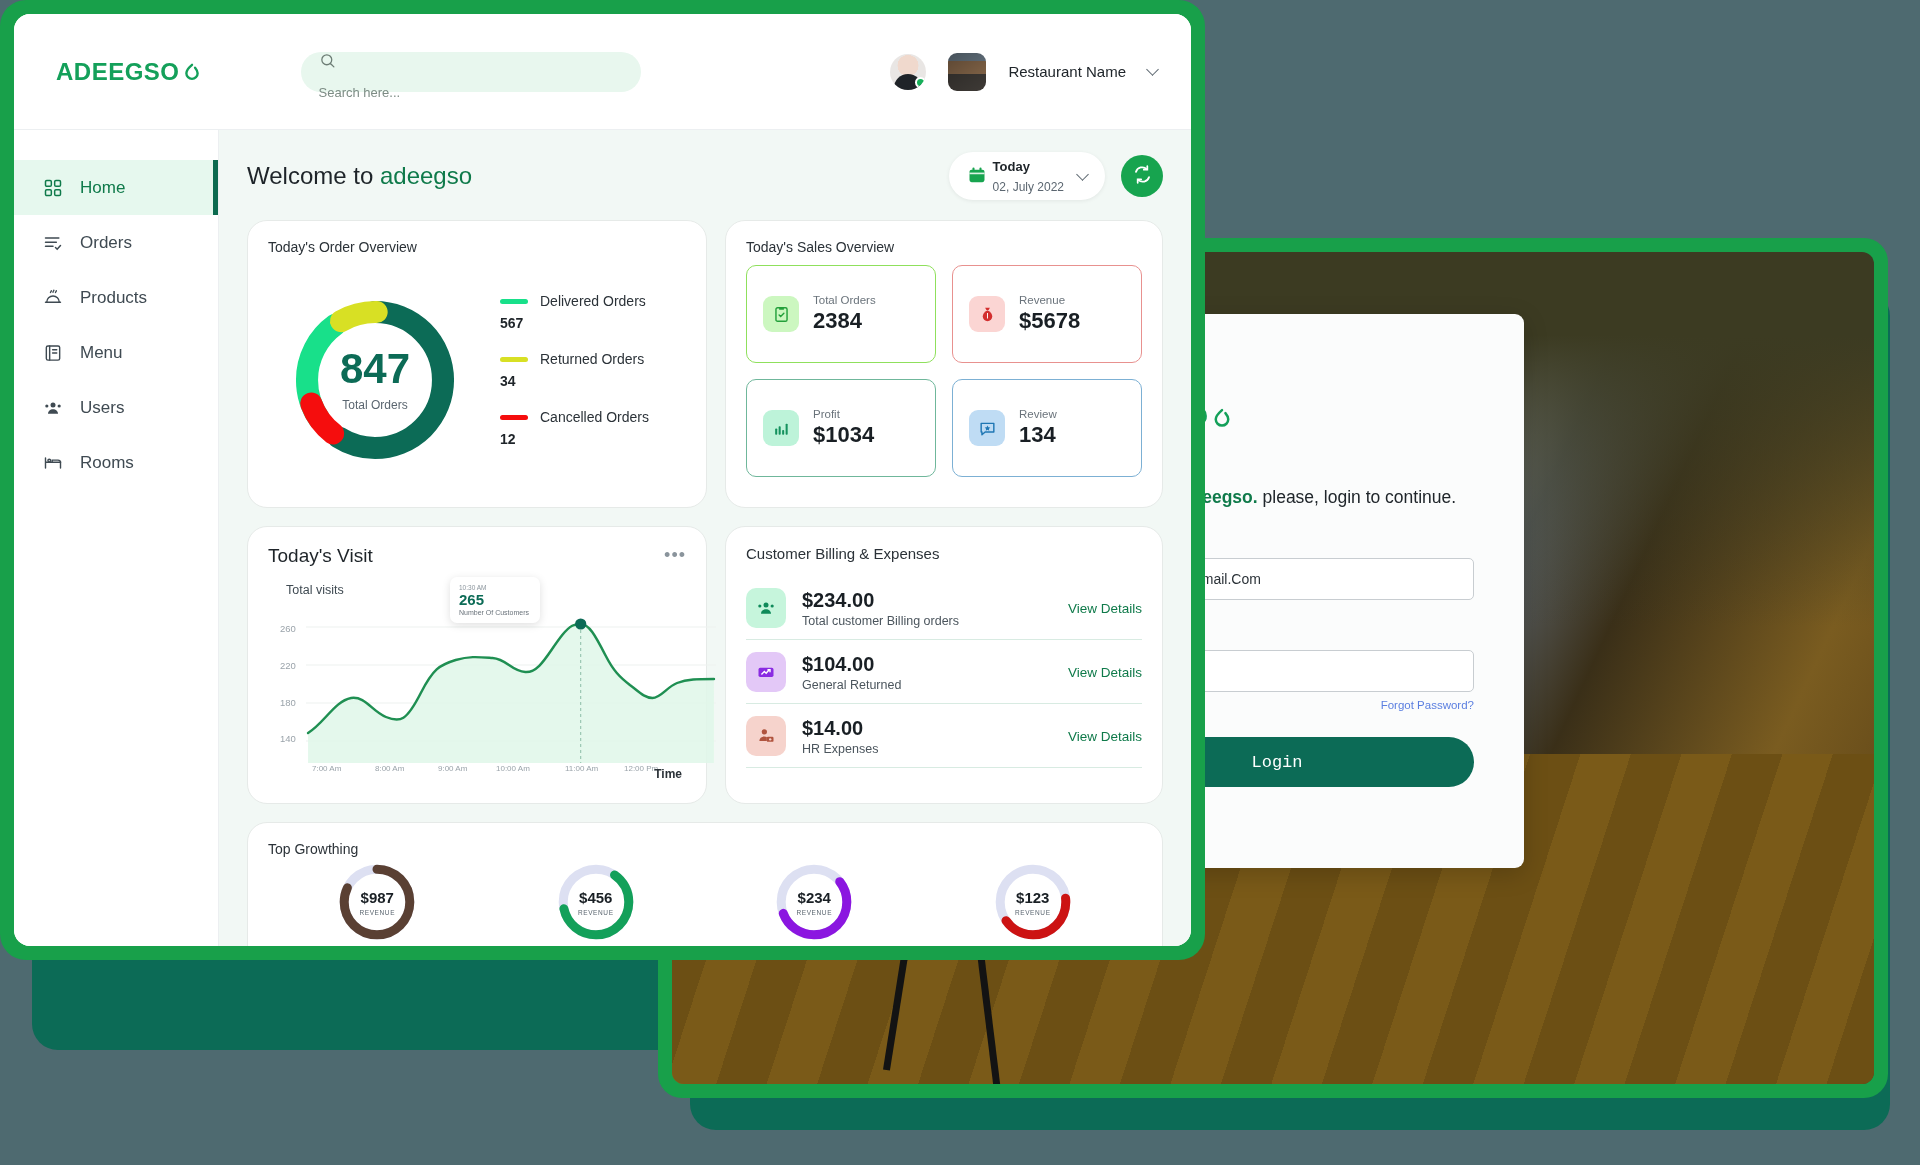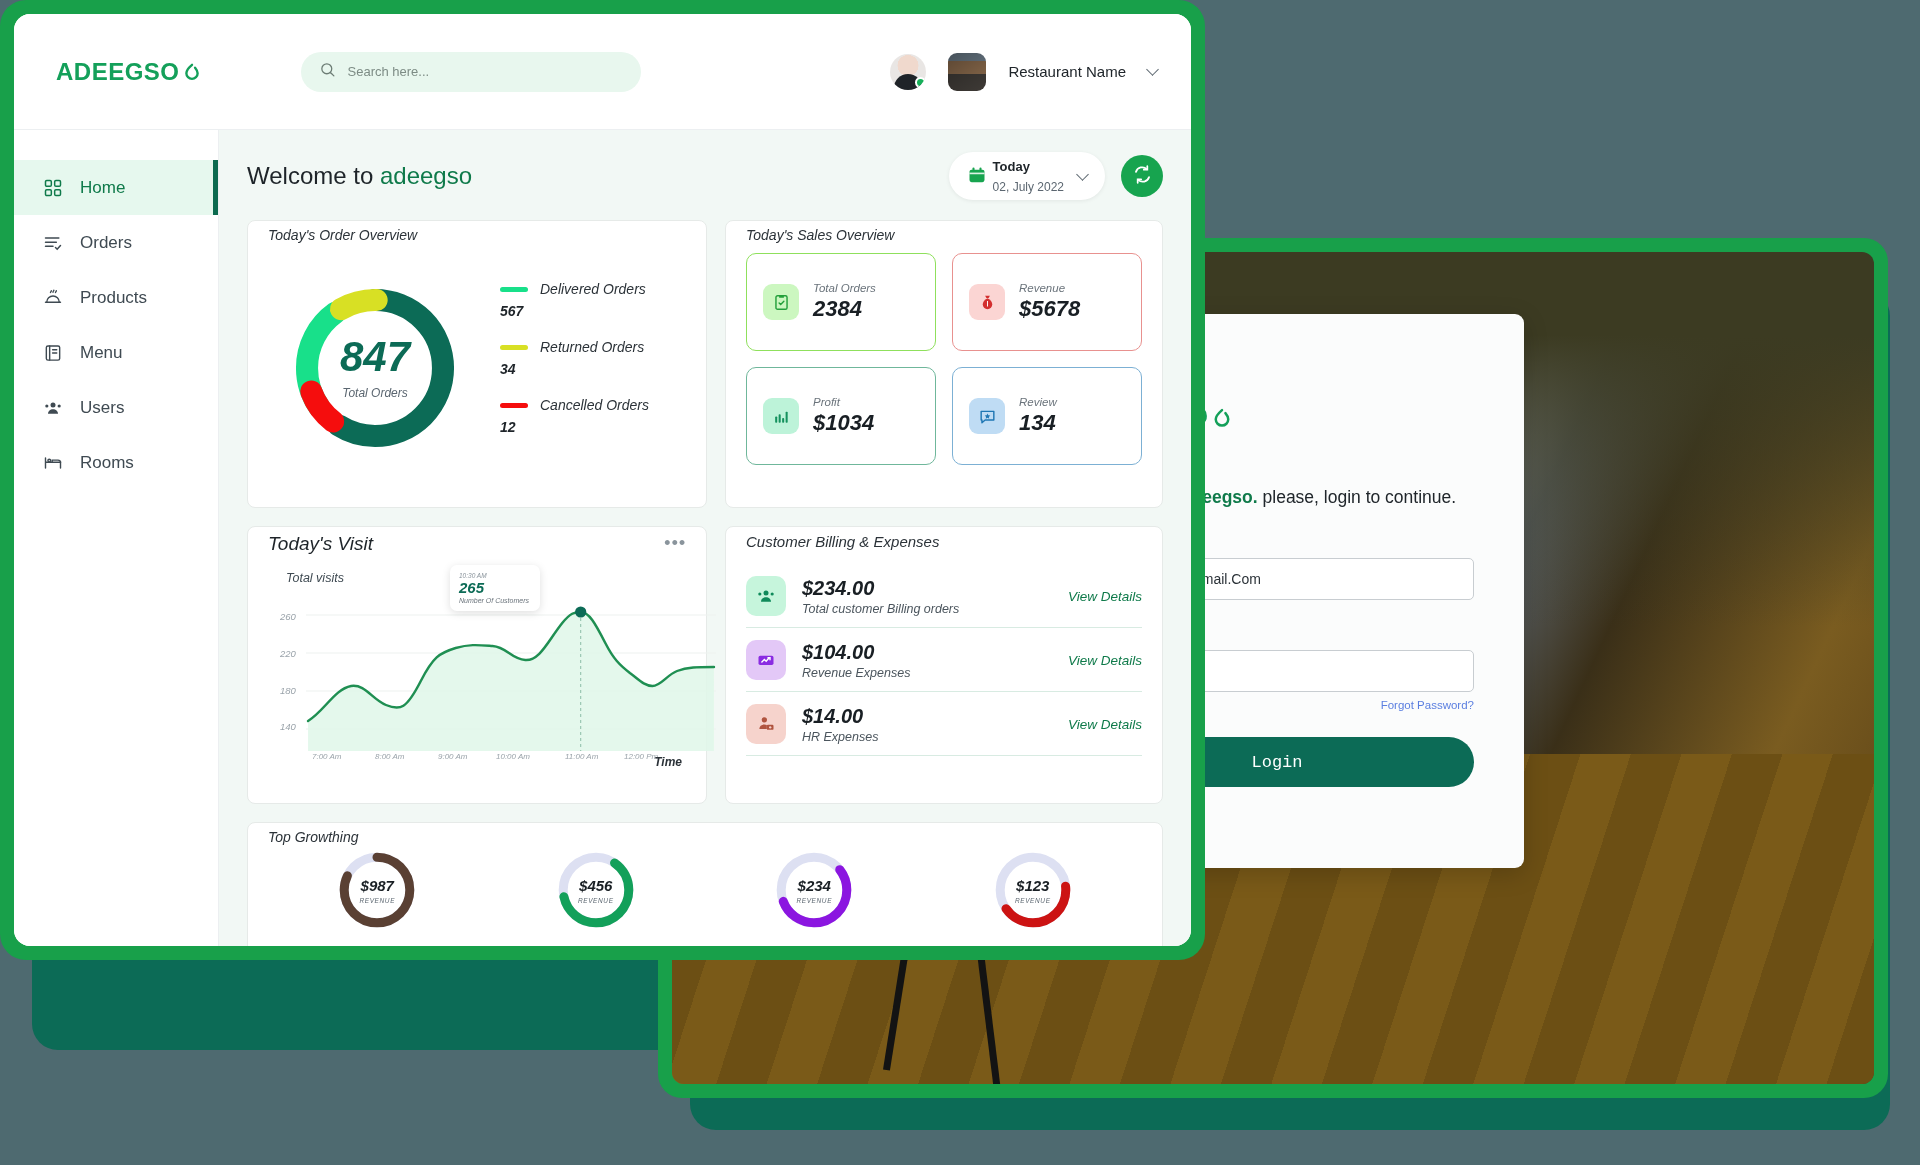"Search here..." .search-box { align-items: center -> none; flex-direction: none -> column }
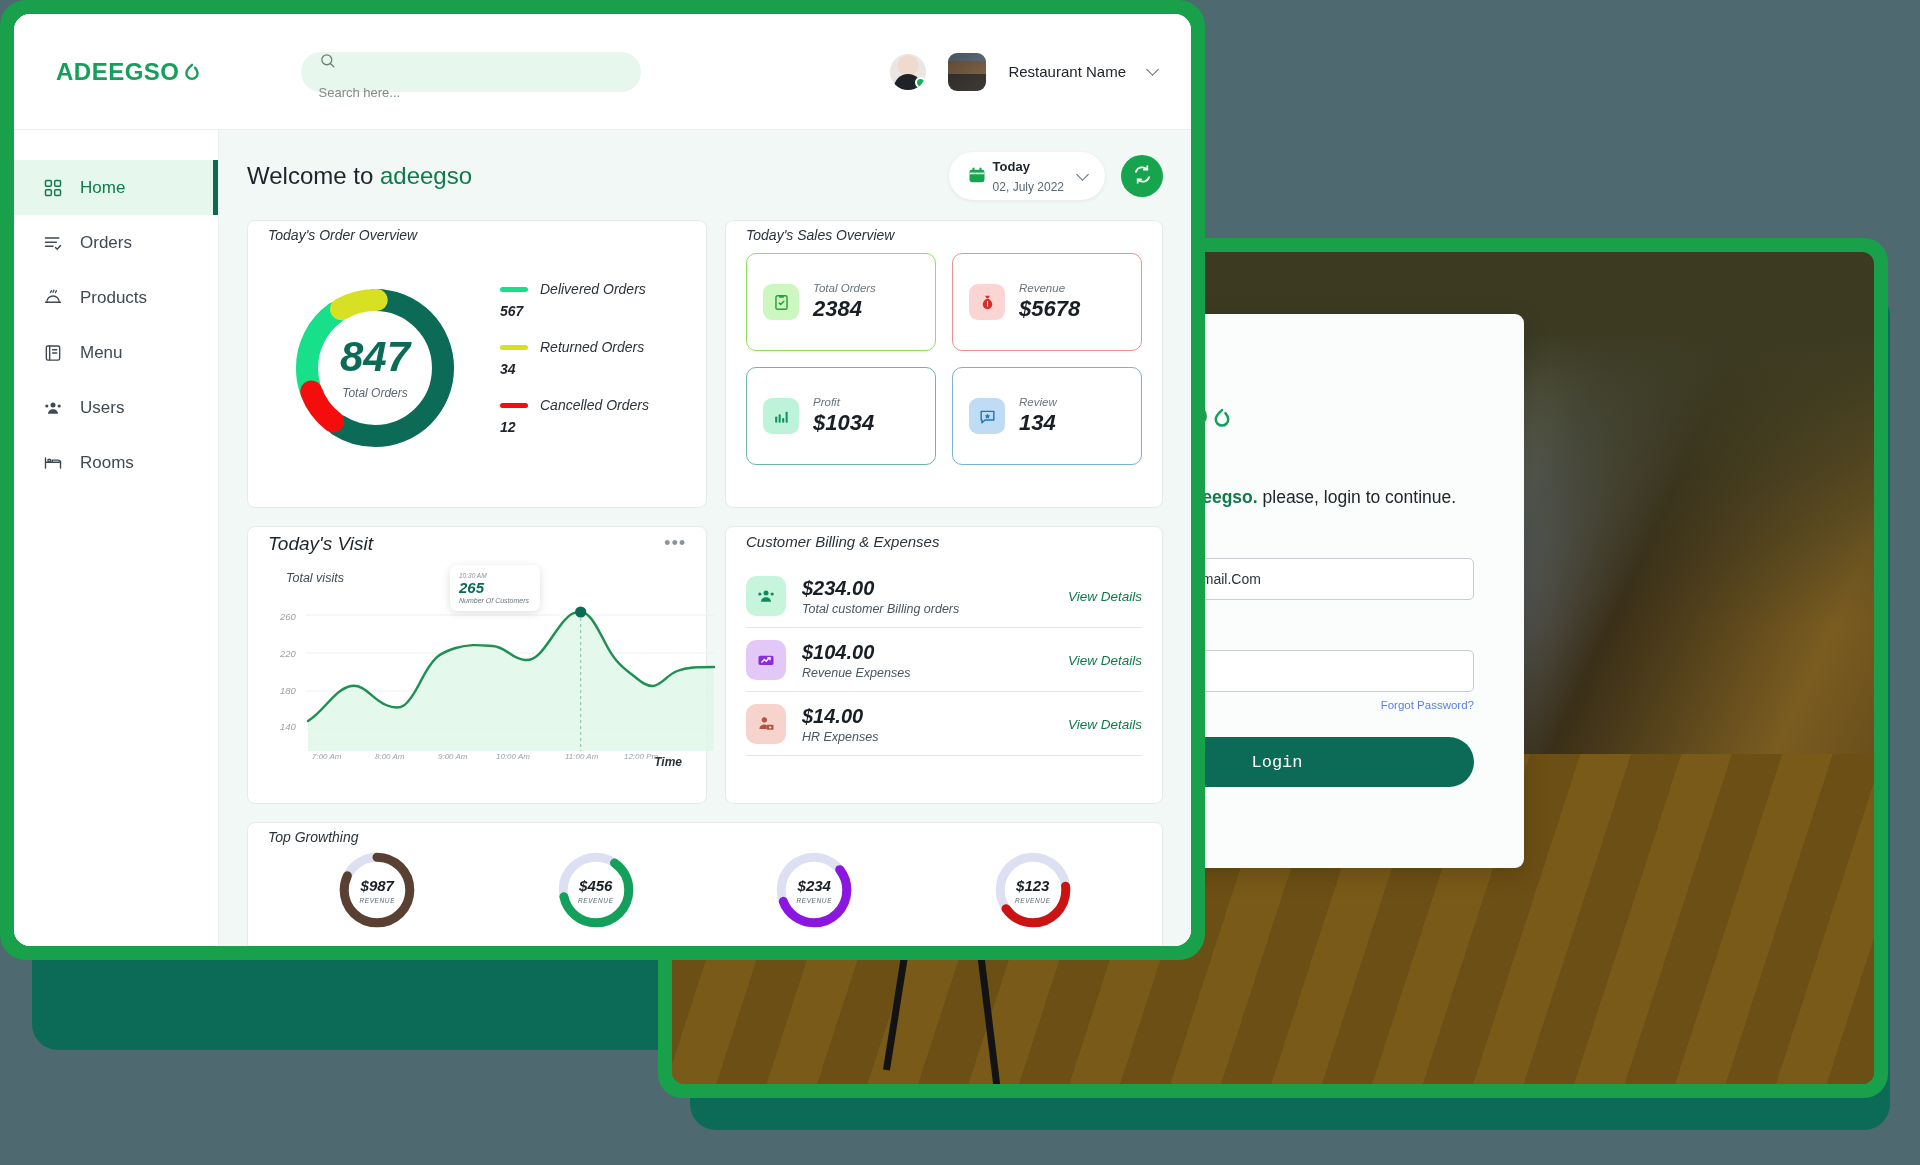"Today's Order Overview" .card { border-radius: 8px -> 20px; font-style: italic -> none; padding: 6px 20px -> 18px 20px }
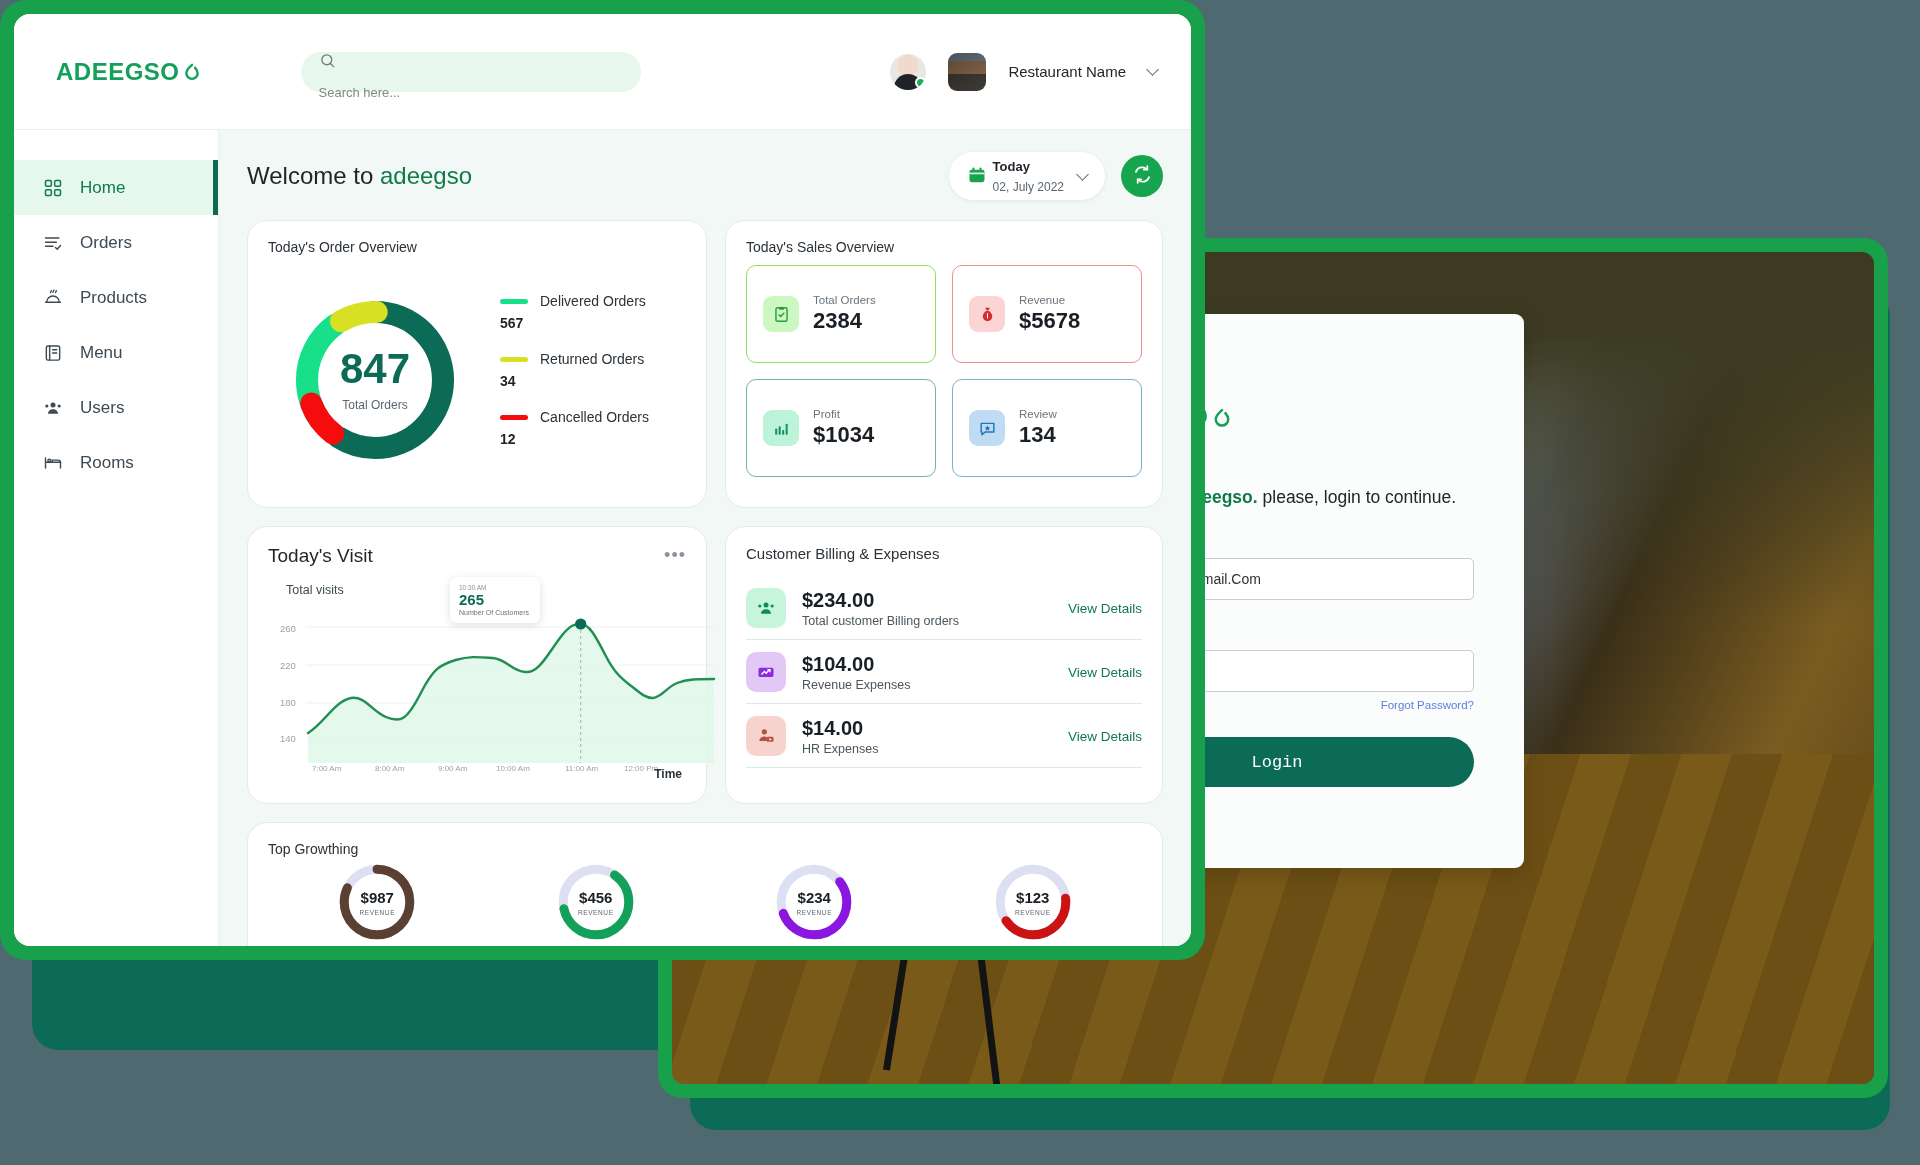"Revenue Expenses" div.bill-sub { text: Revenue Expenses -> General Returned }
